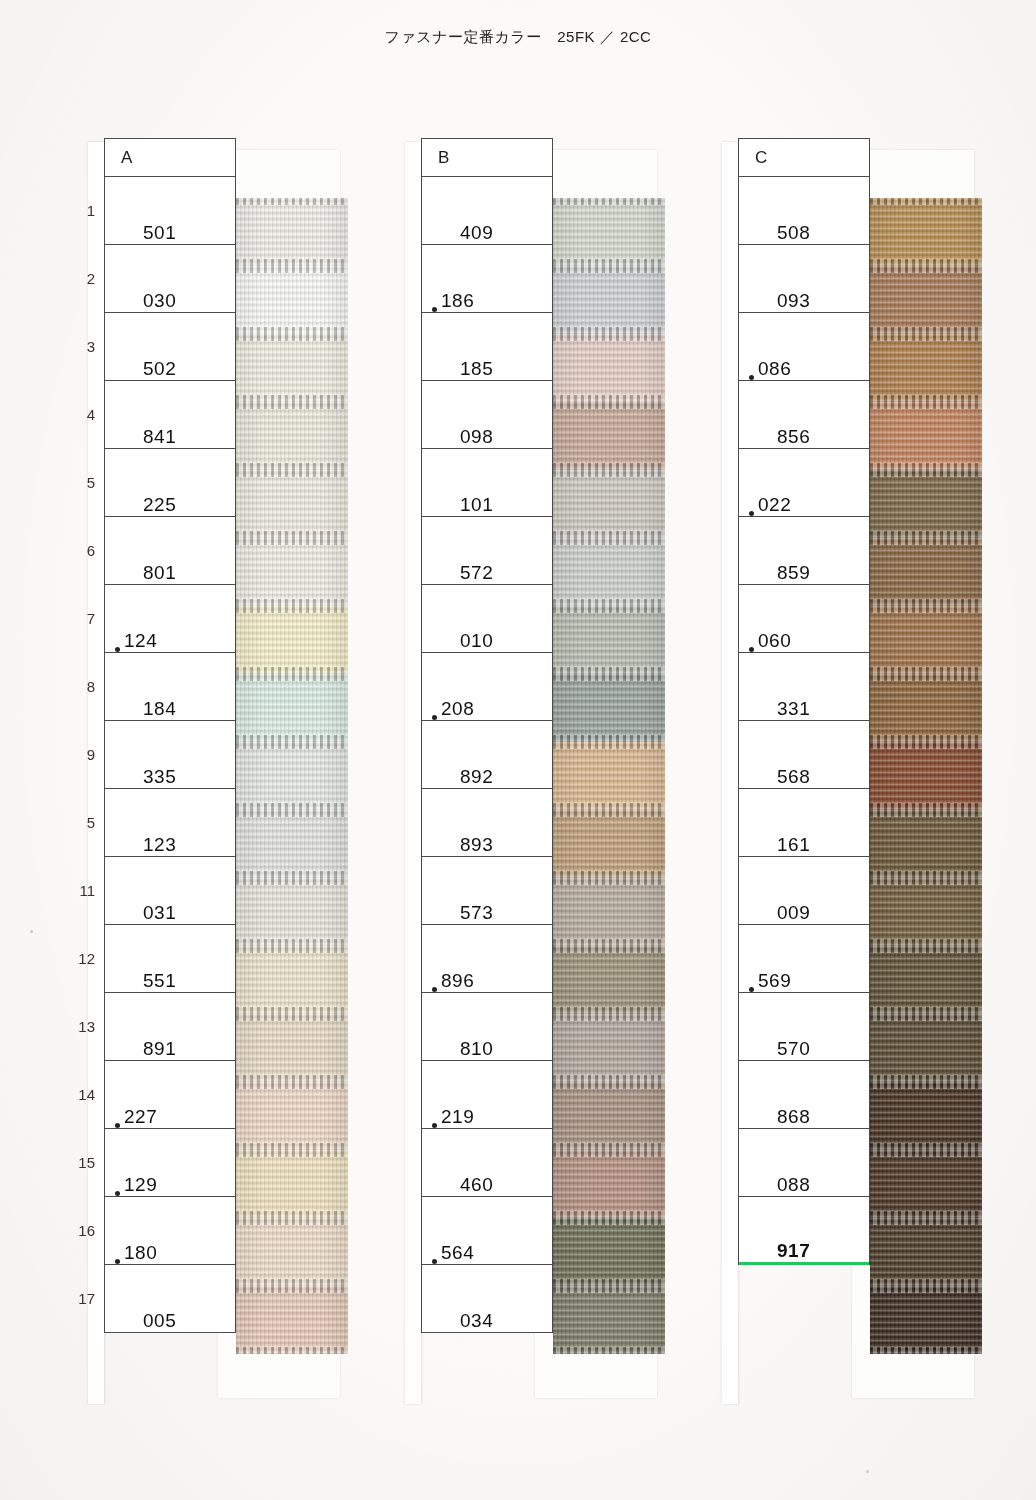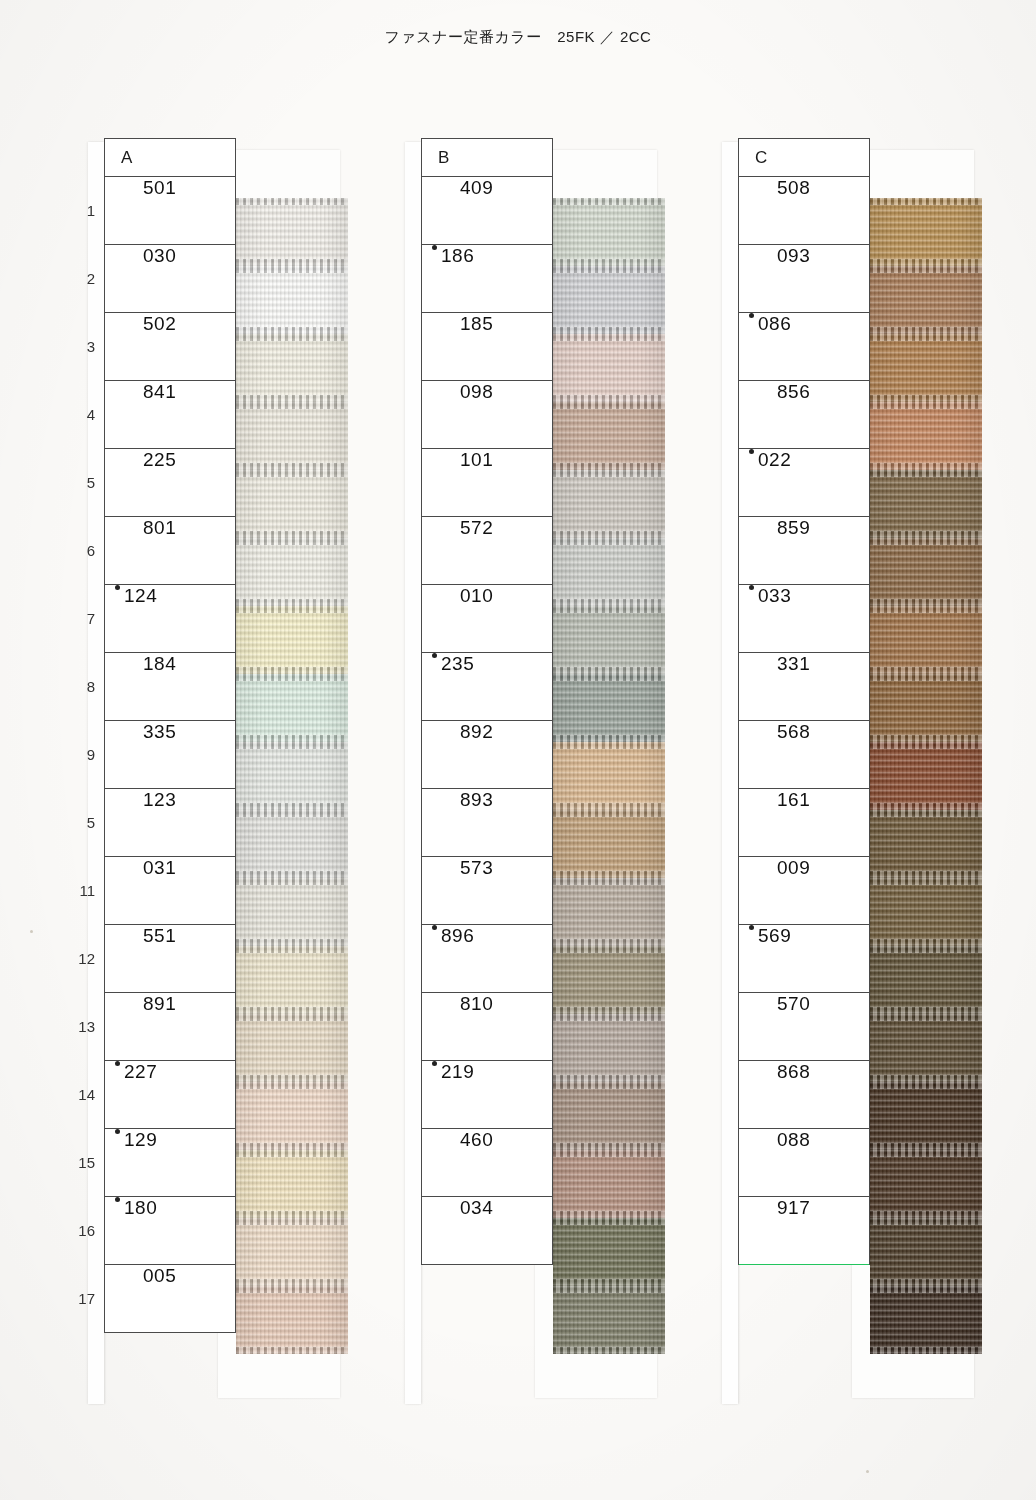"501" .row { align-items: flex-start -> flex-end }
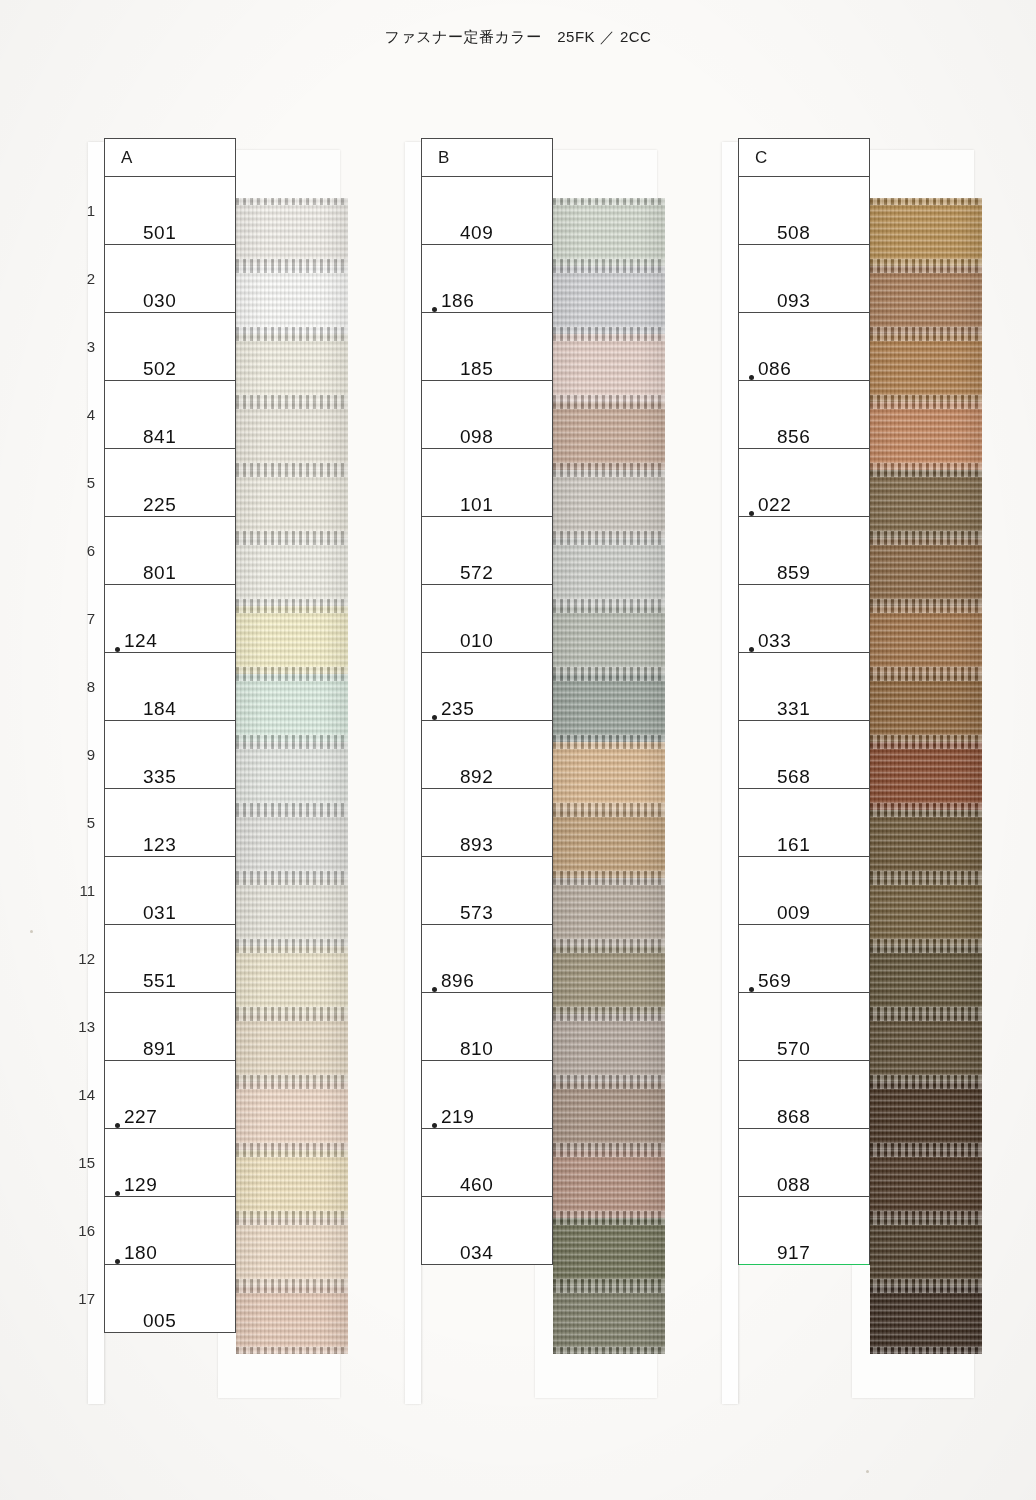"033" span.code { text: 033 -> 060 }
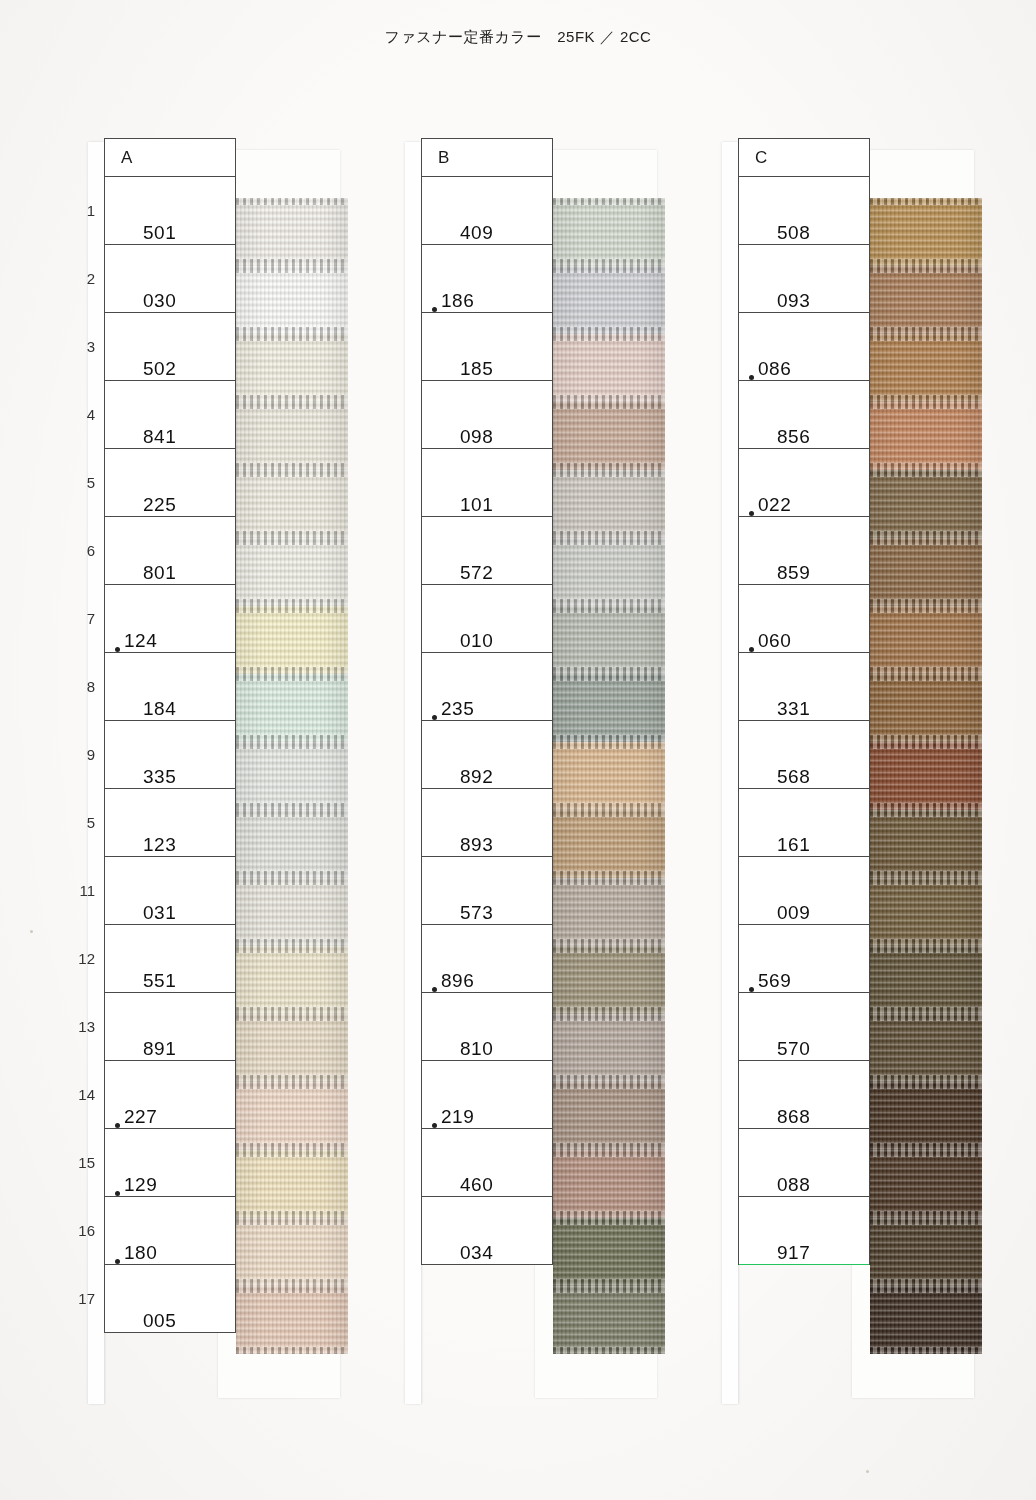"235" span.code { text: 235 -> 208 }
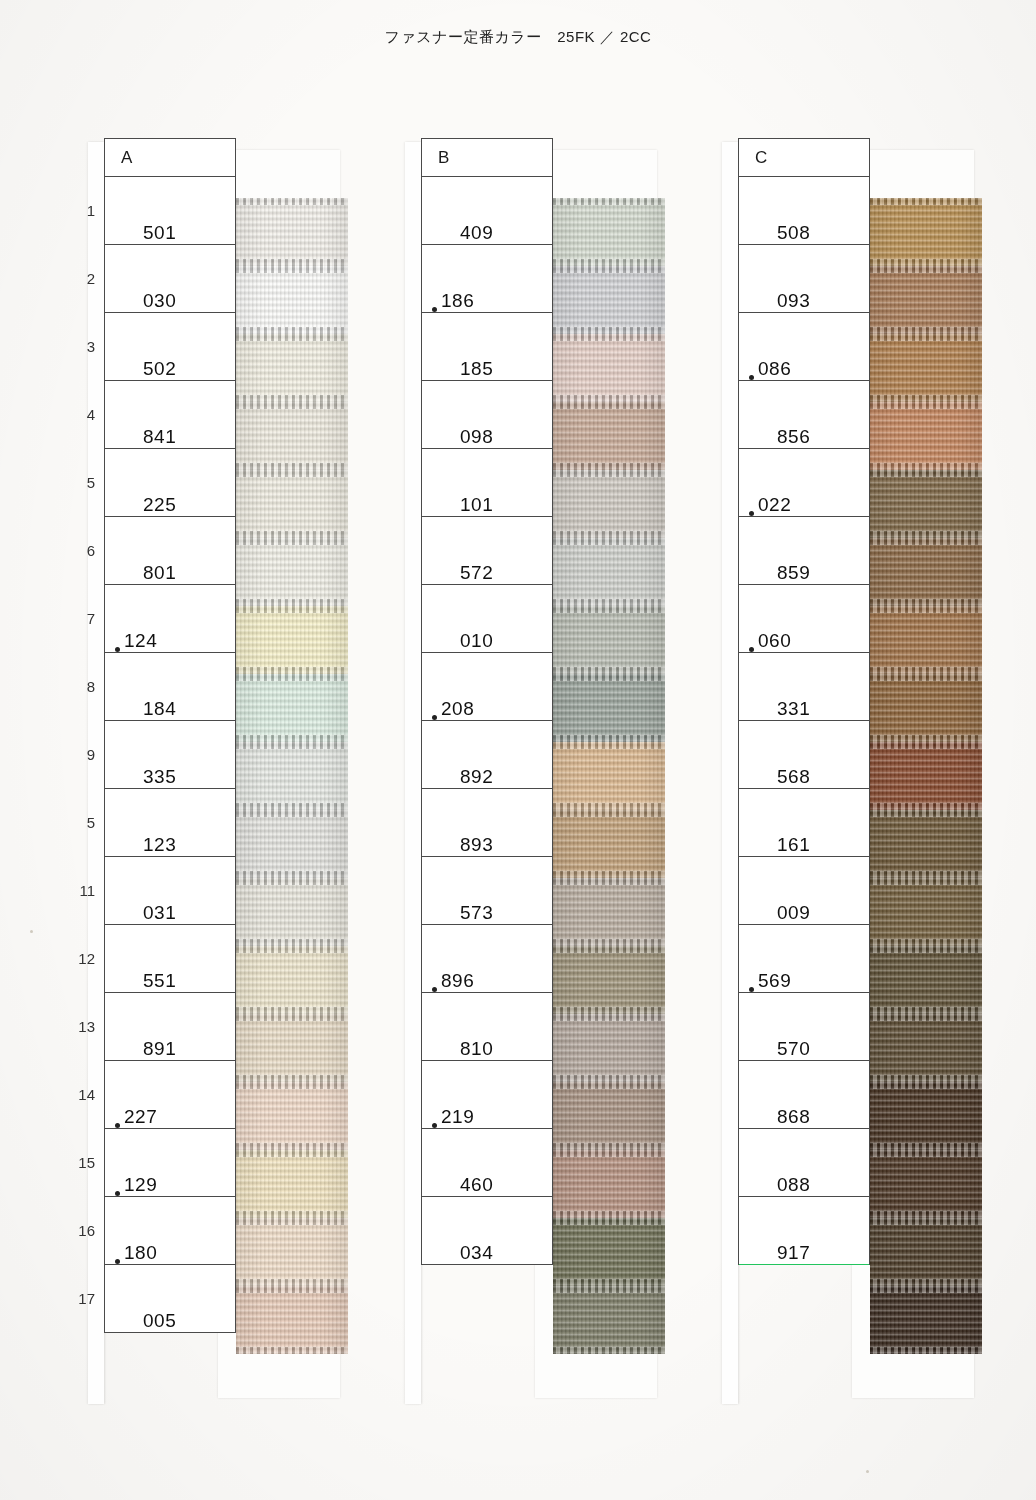"564" div.row { html: none -> <div> <span></span> <span>564</span> </div> }
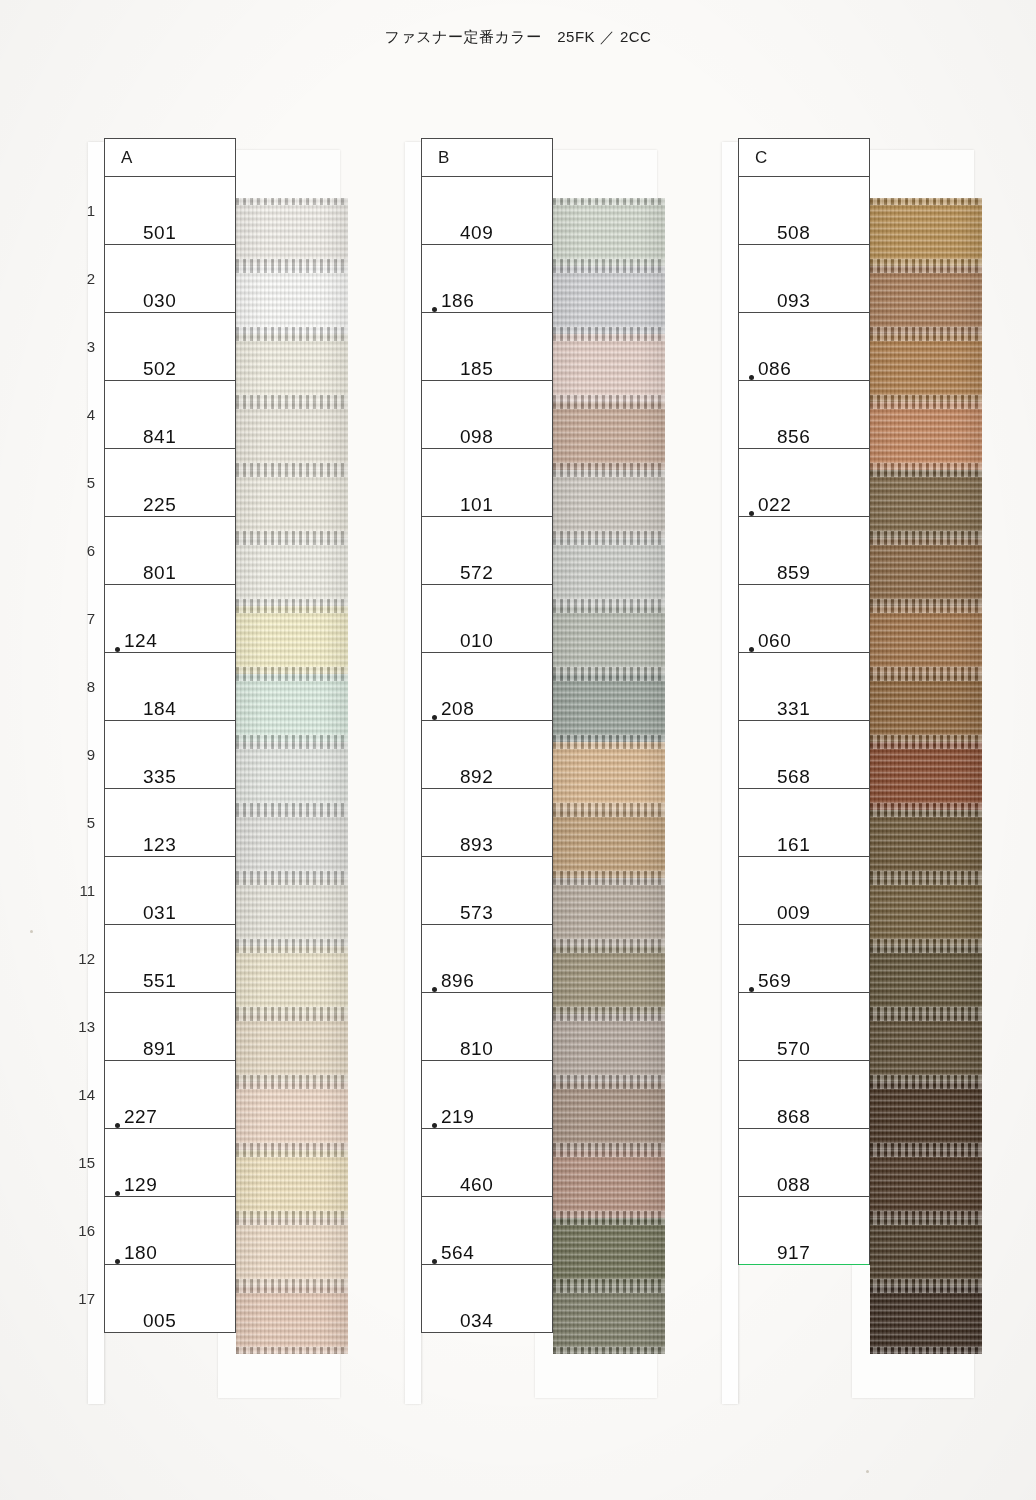"917" div.row { border-bottom: 1px solid #22c55e -> 3px solid #22c55e; font-weight: none -> bold }
